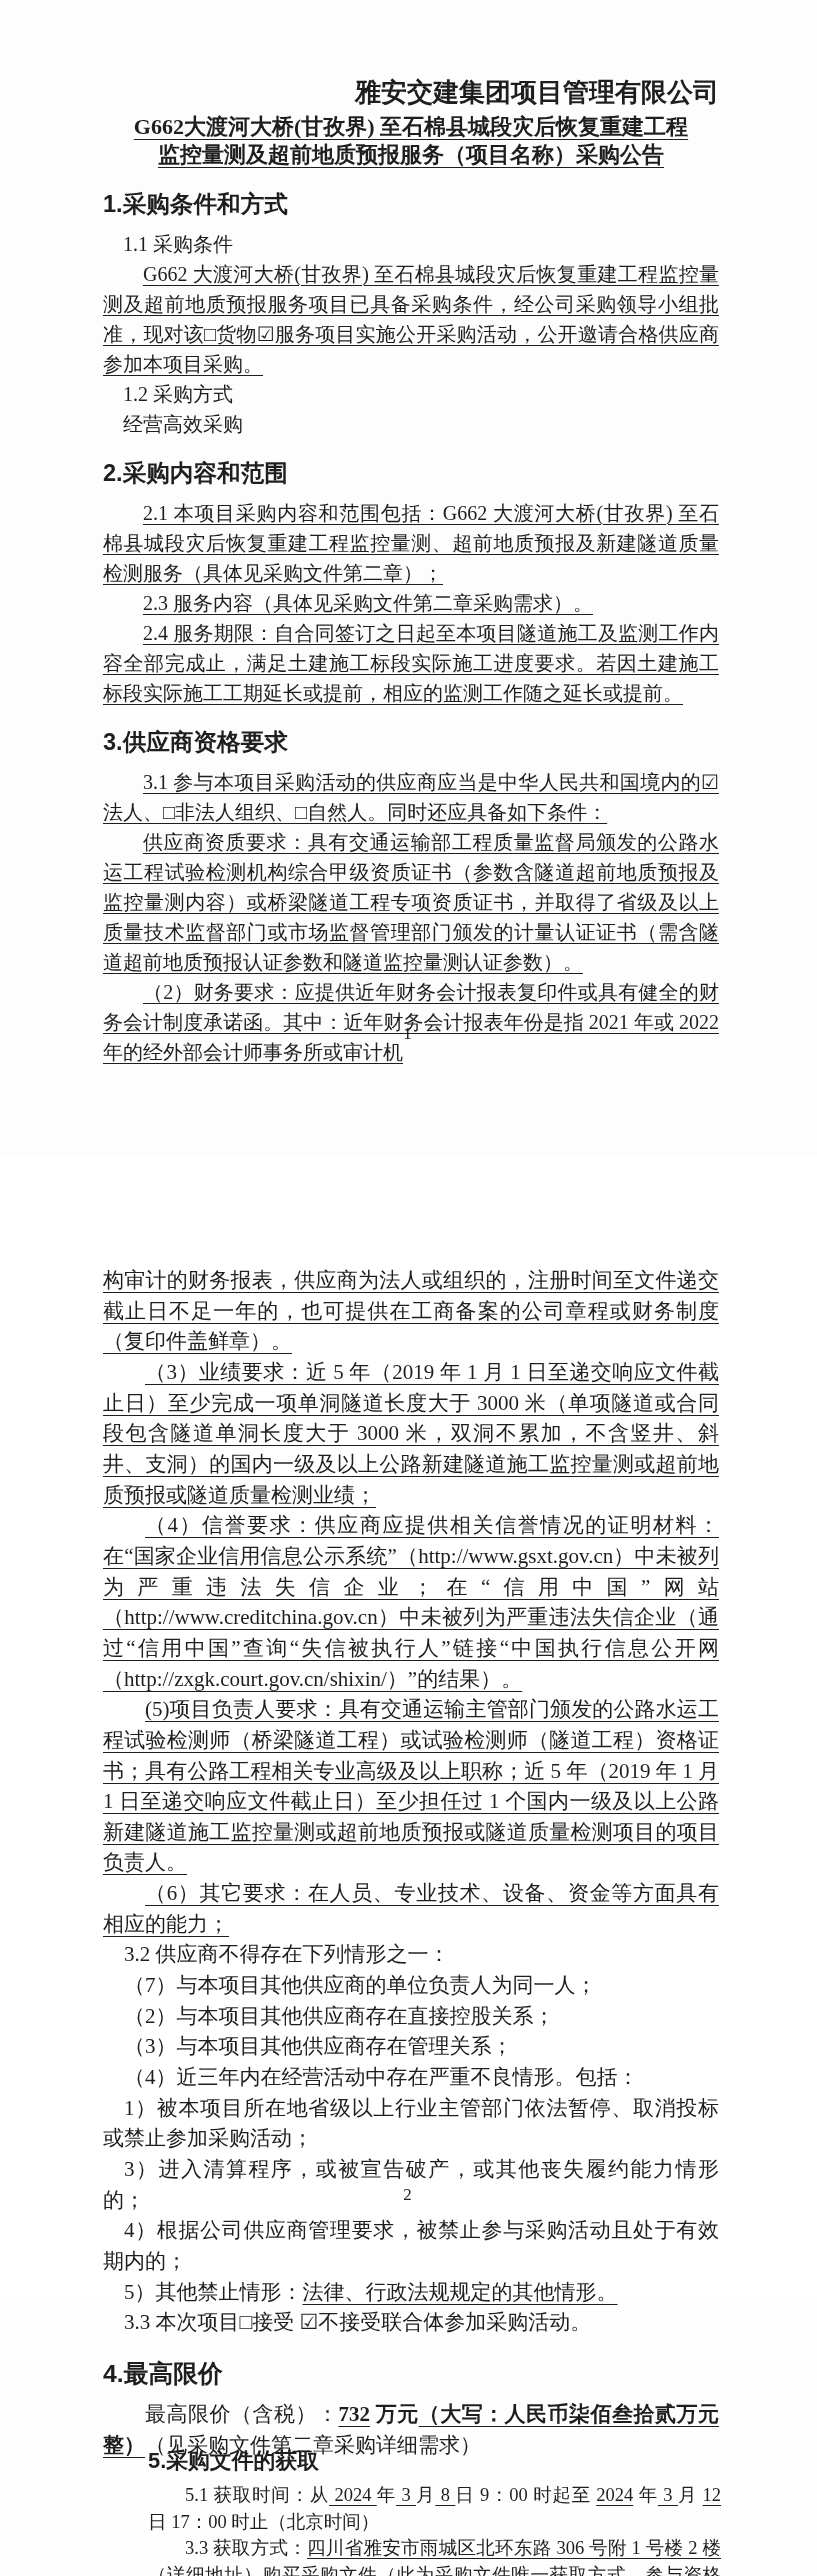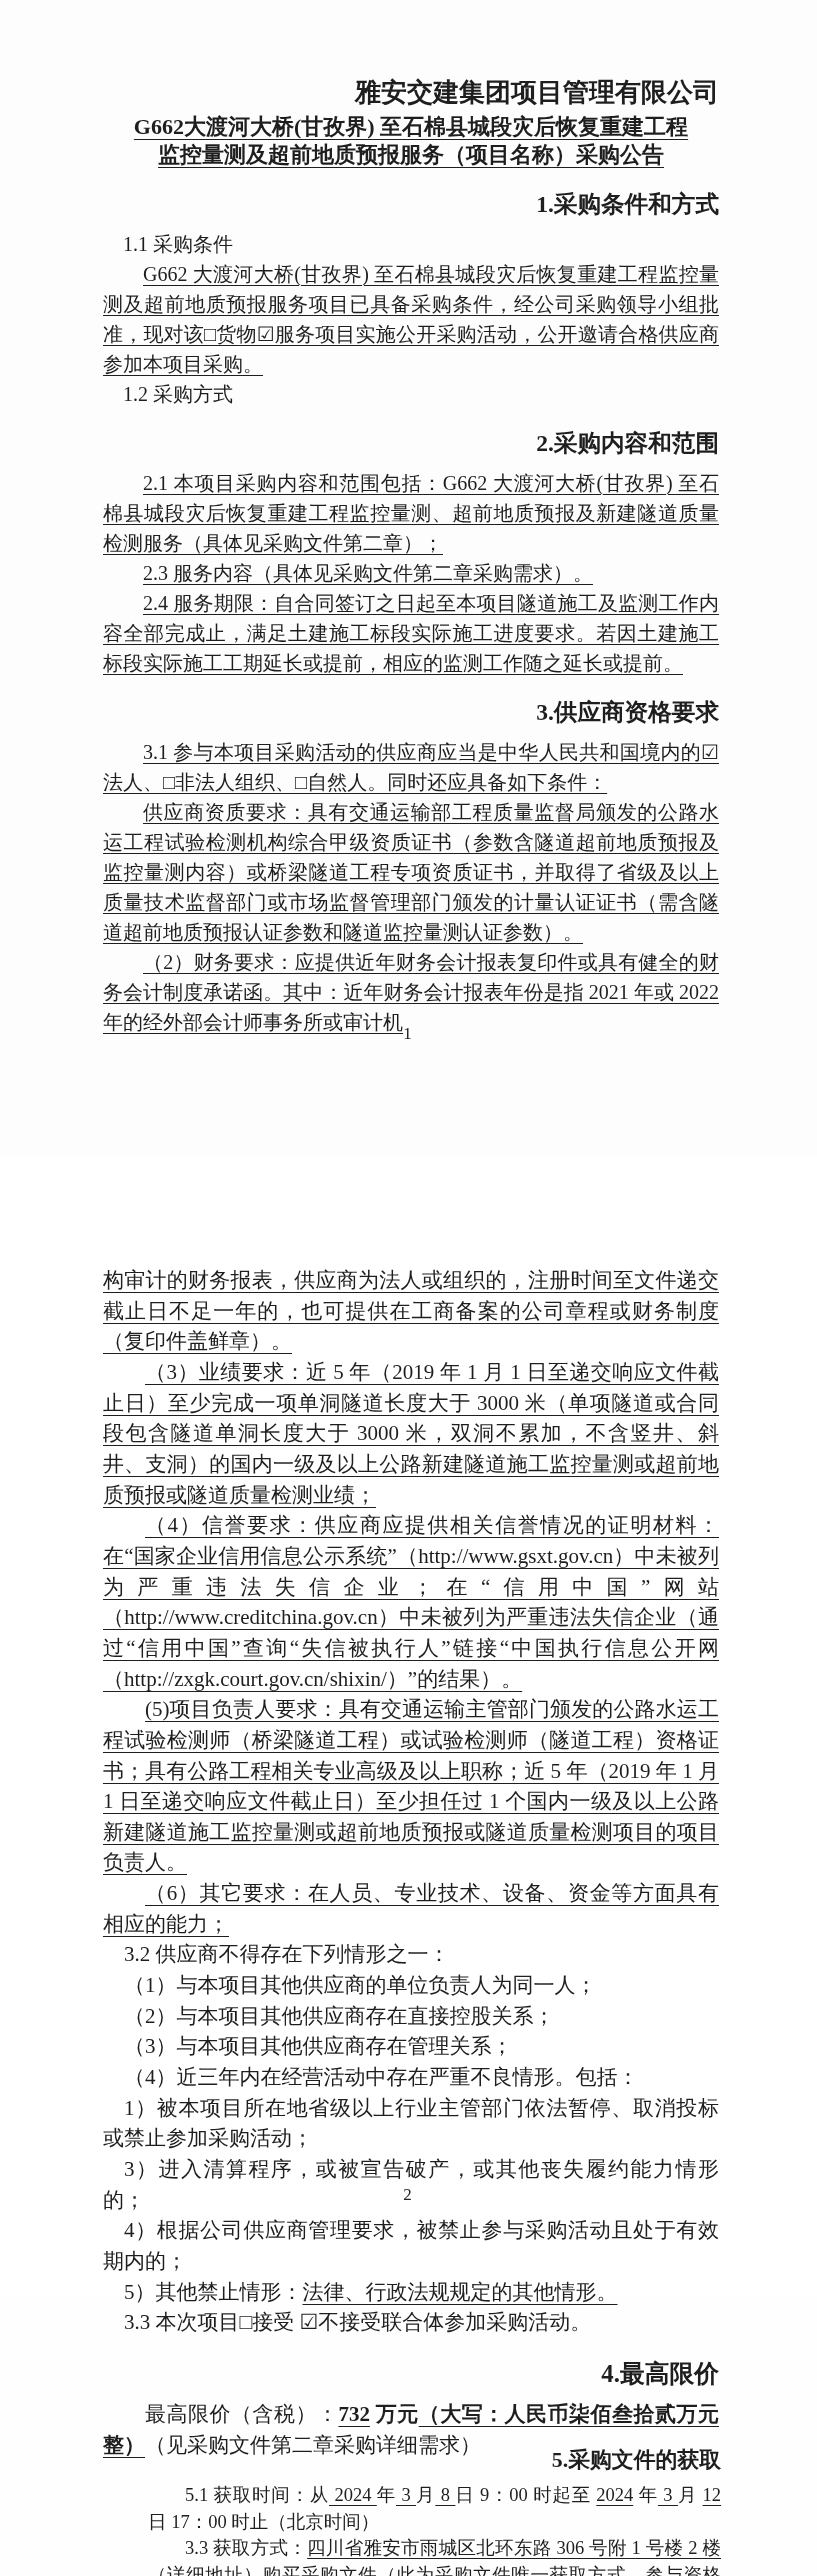"1.采购条件和方式" .h { font-family: Liberation Serif, serif -> Liberation Sans, sans-serif; text-align: right -> none }
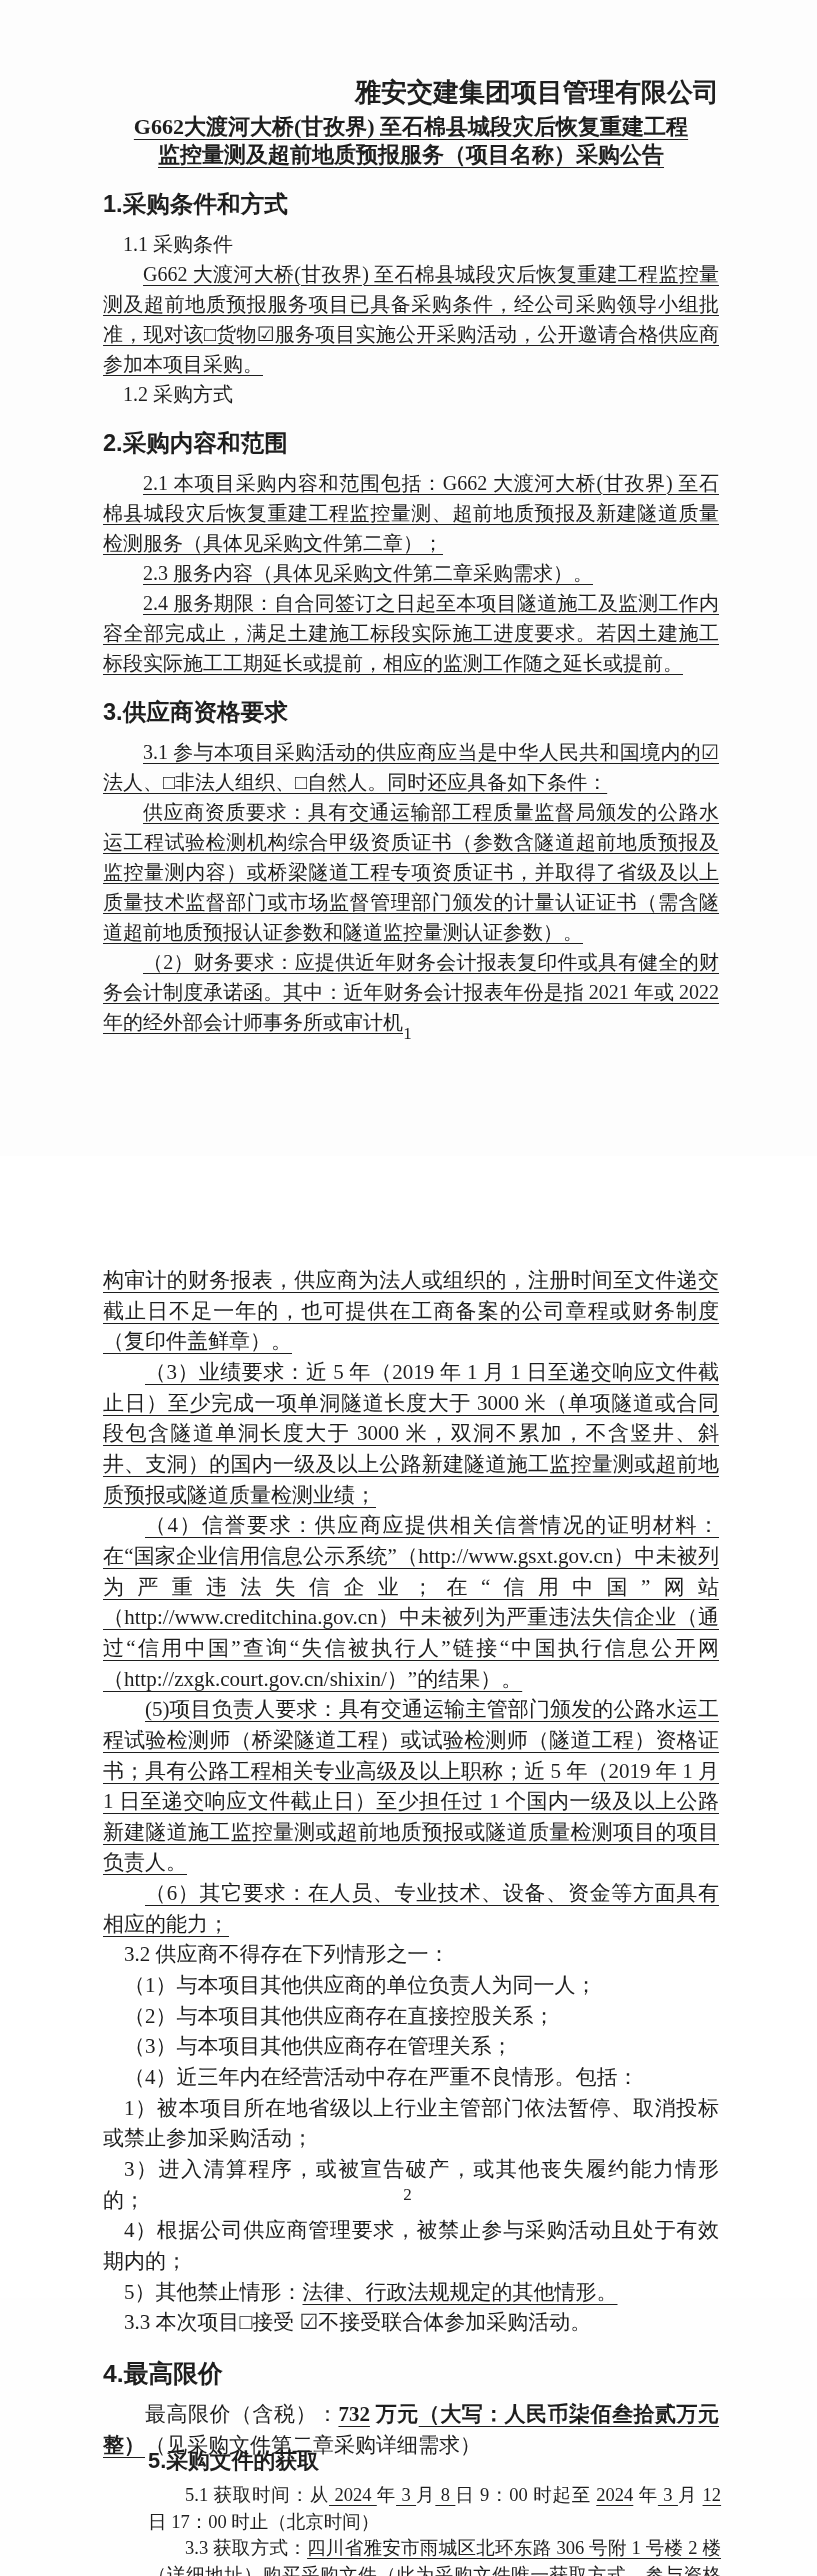"经营高效采购" div.blk { html: none -> <div><span>经营高效采购</span></div> }
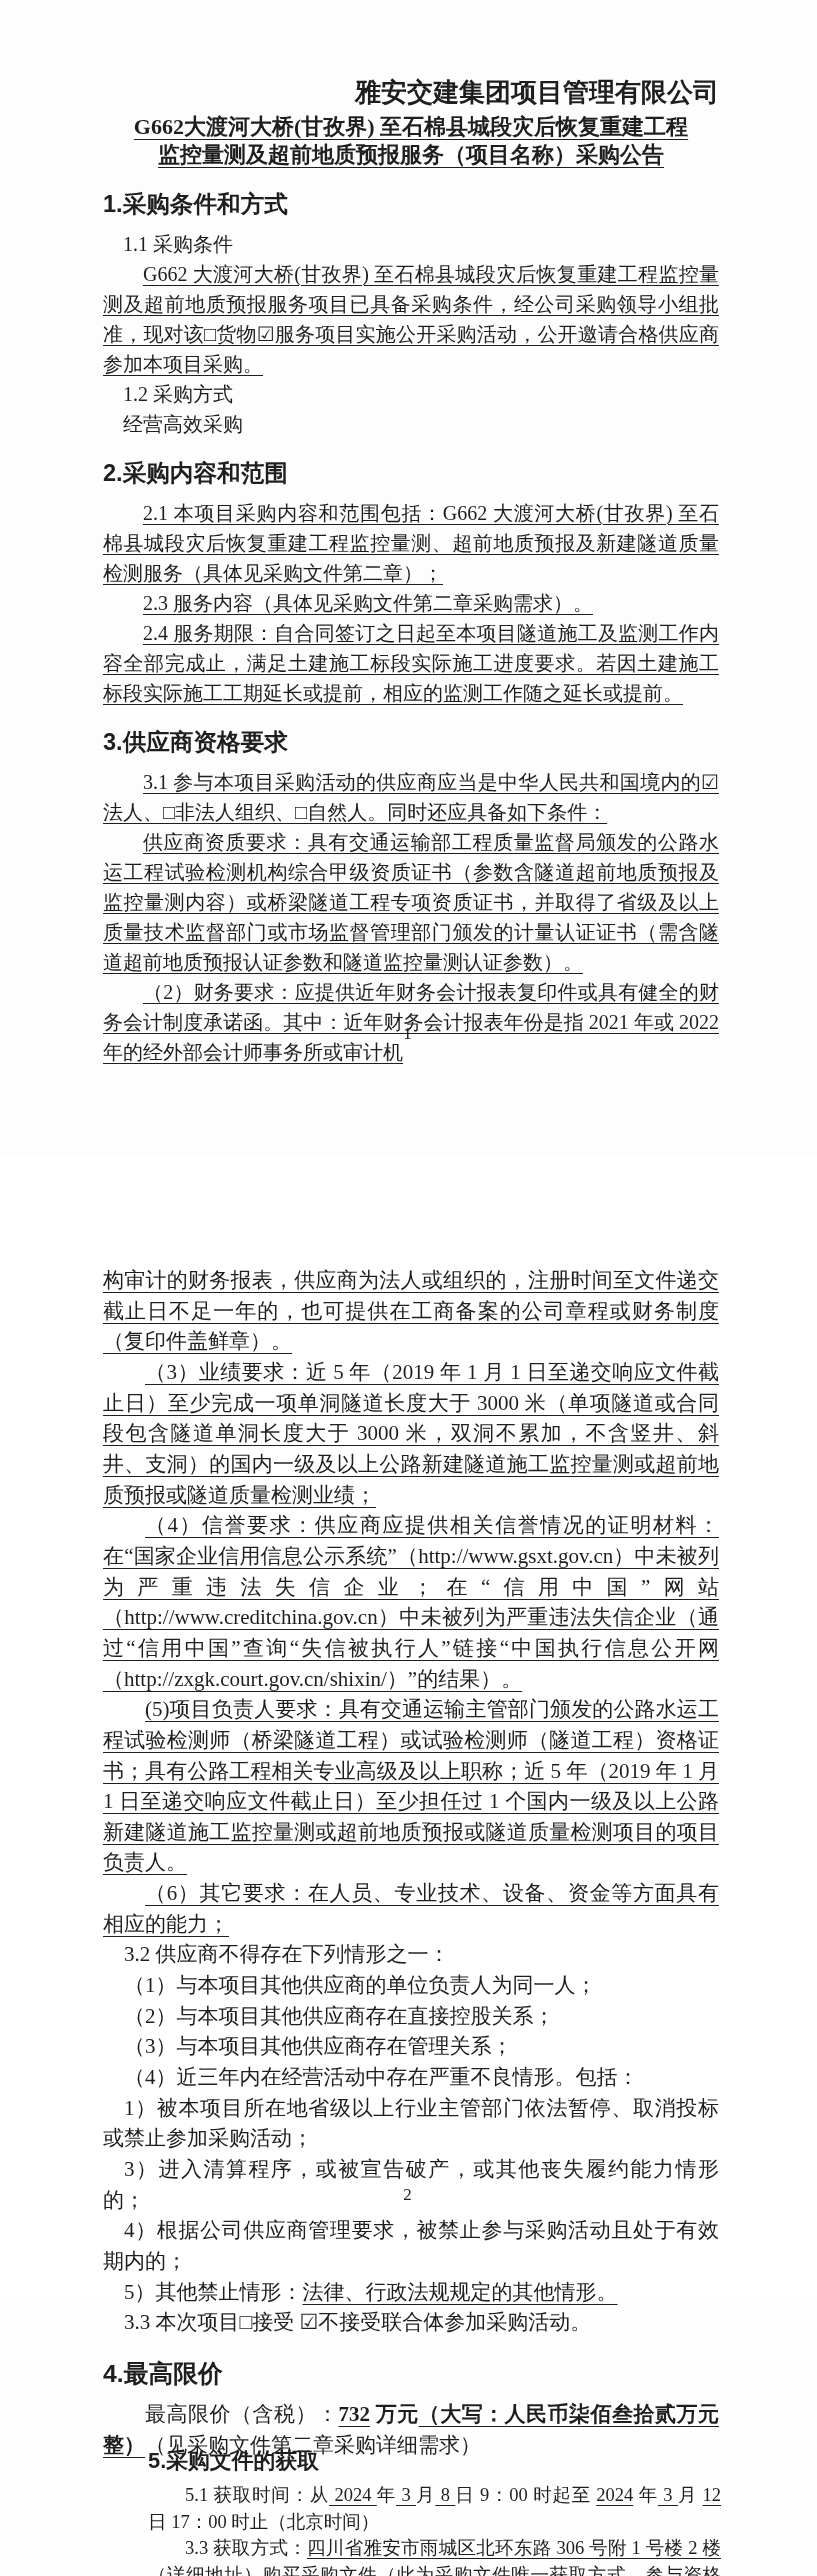"（1）与本项目其他供应商的单位负责人为同一人；" span { text: 1 -> 7 }
